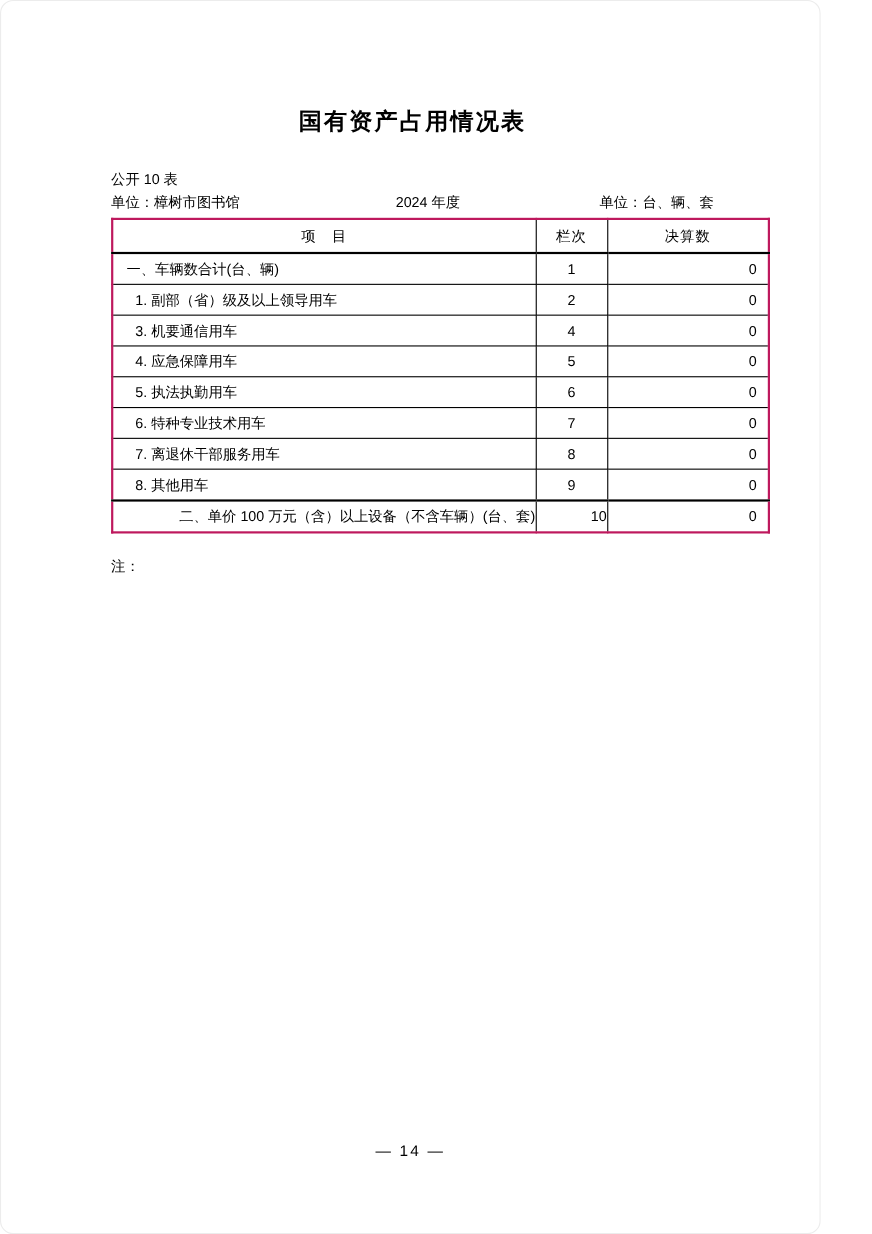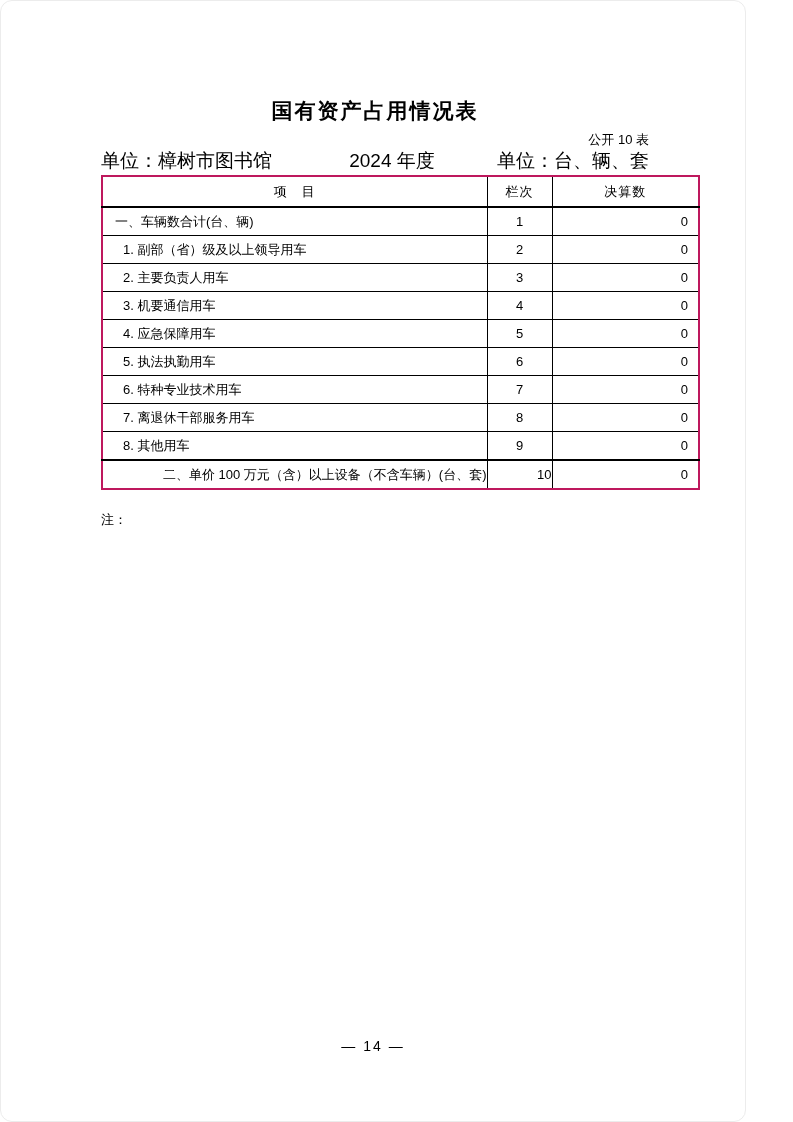"公开 10 表" .table-label { margin-top: 7px -> 30px; text-align: right -> left }
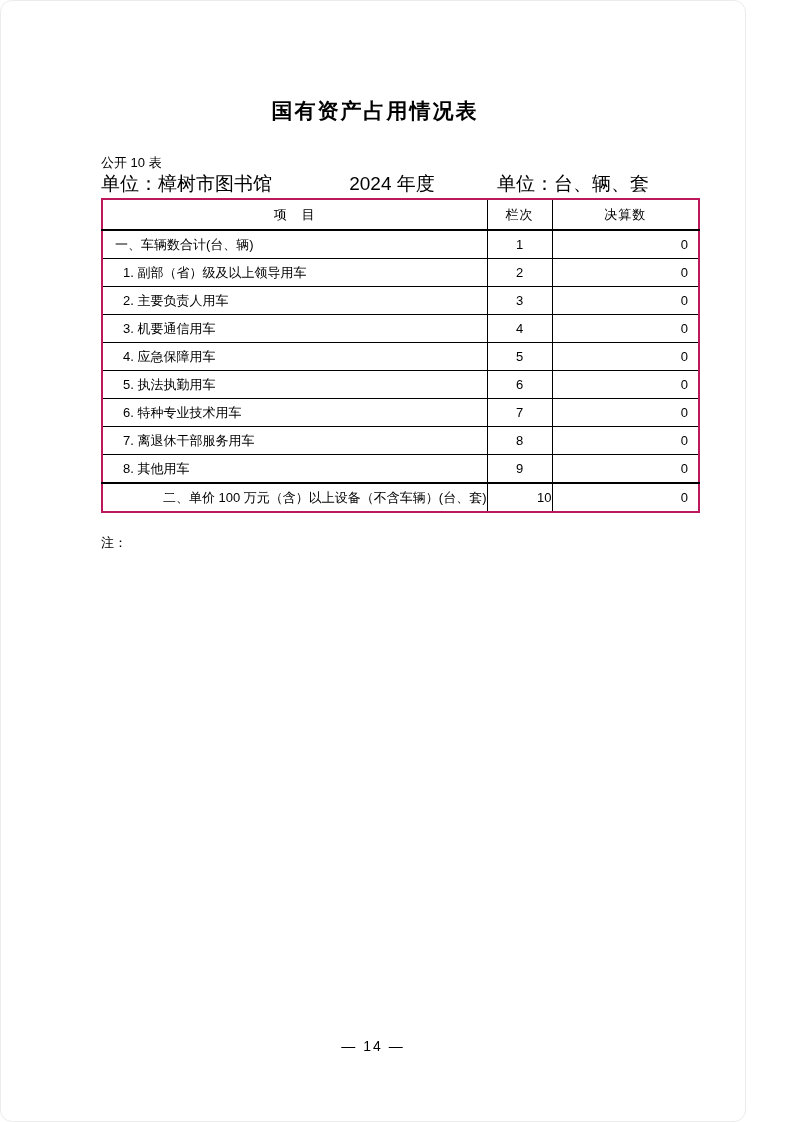"单位：樟树市图书馆" .meta-row { font-size: 19px -> 13px }
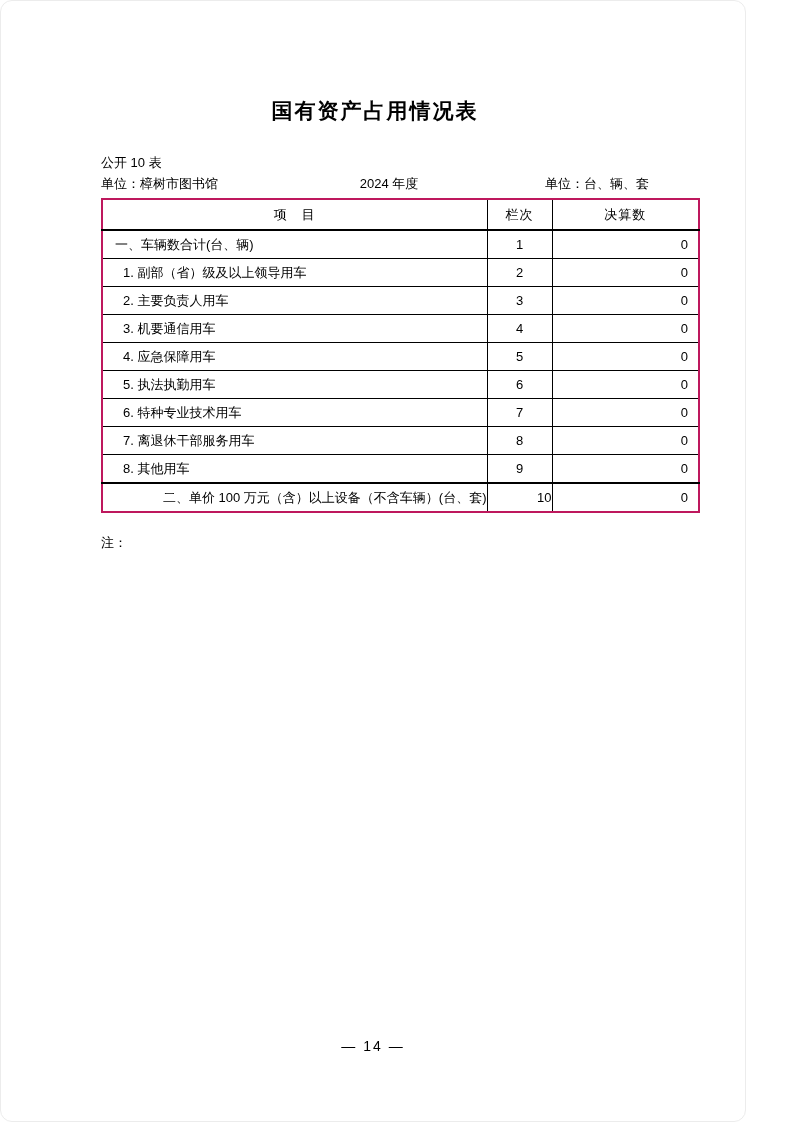"2. 主要负责人用车" tr { html: <tr> <td>2. 主要负责人用车</td> <td>3</td> <td>0</td> </tr> -> none }
